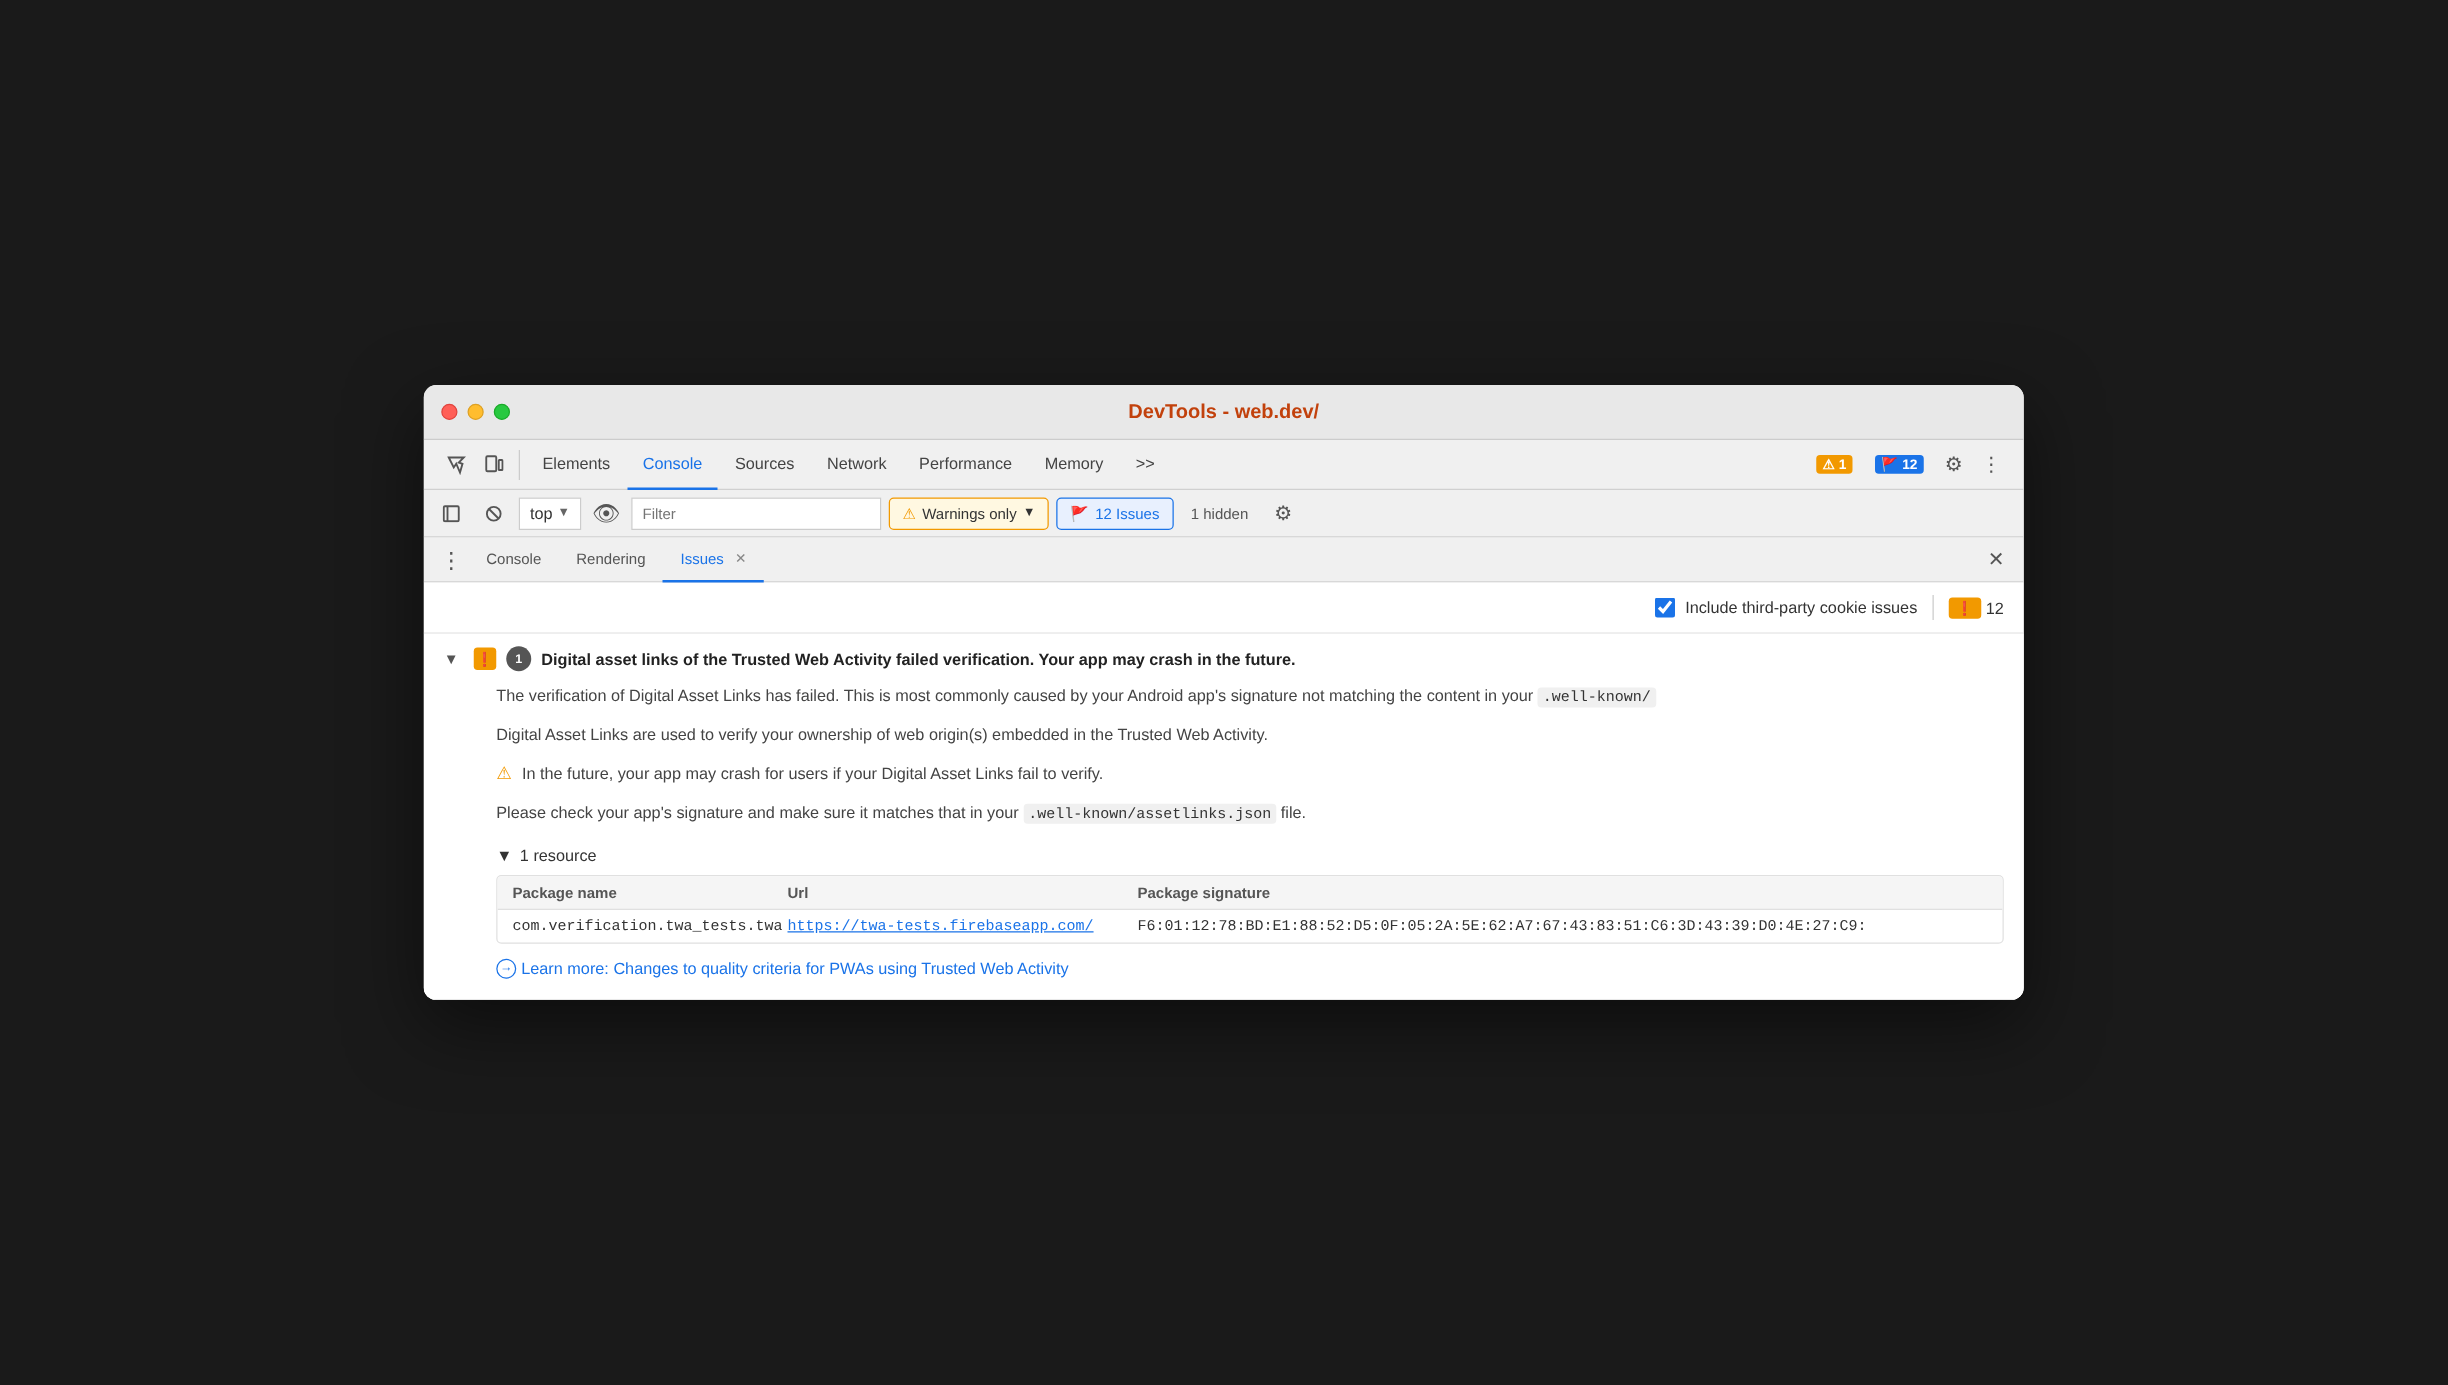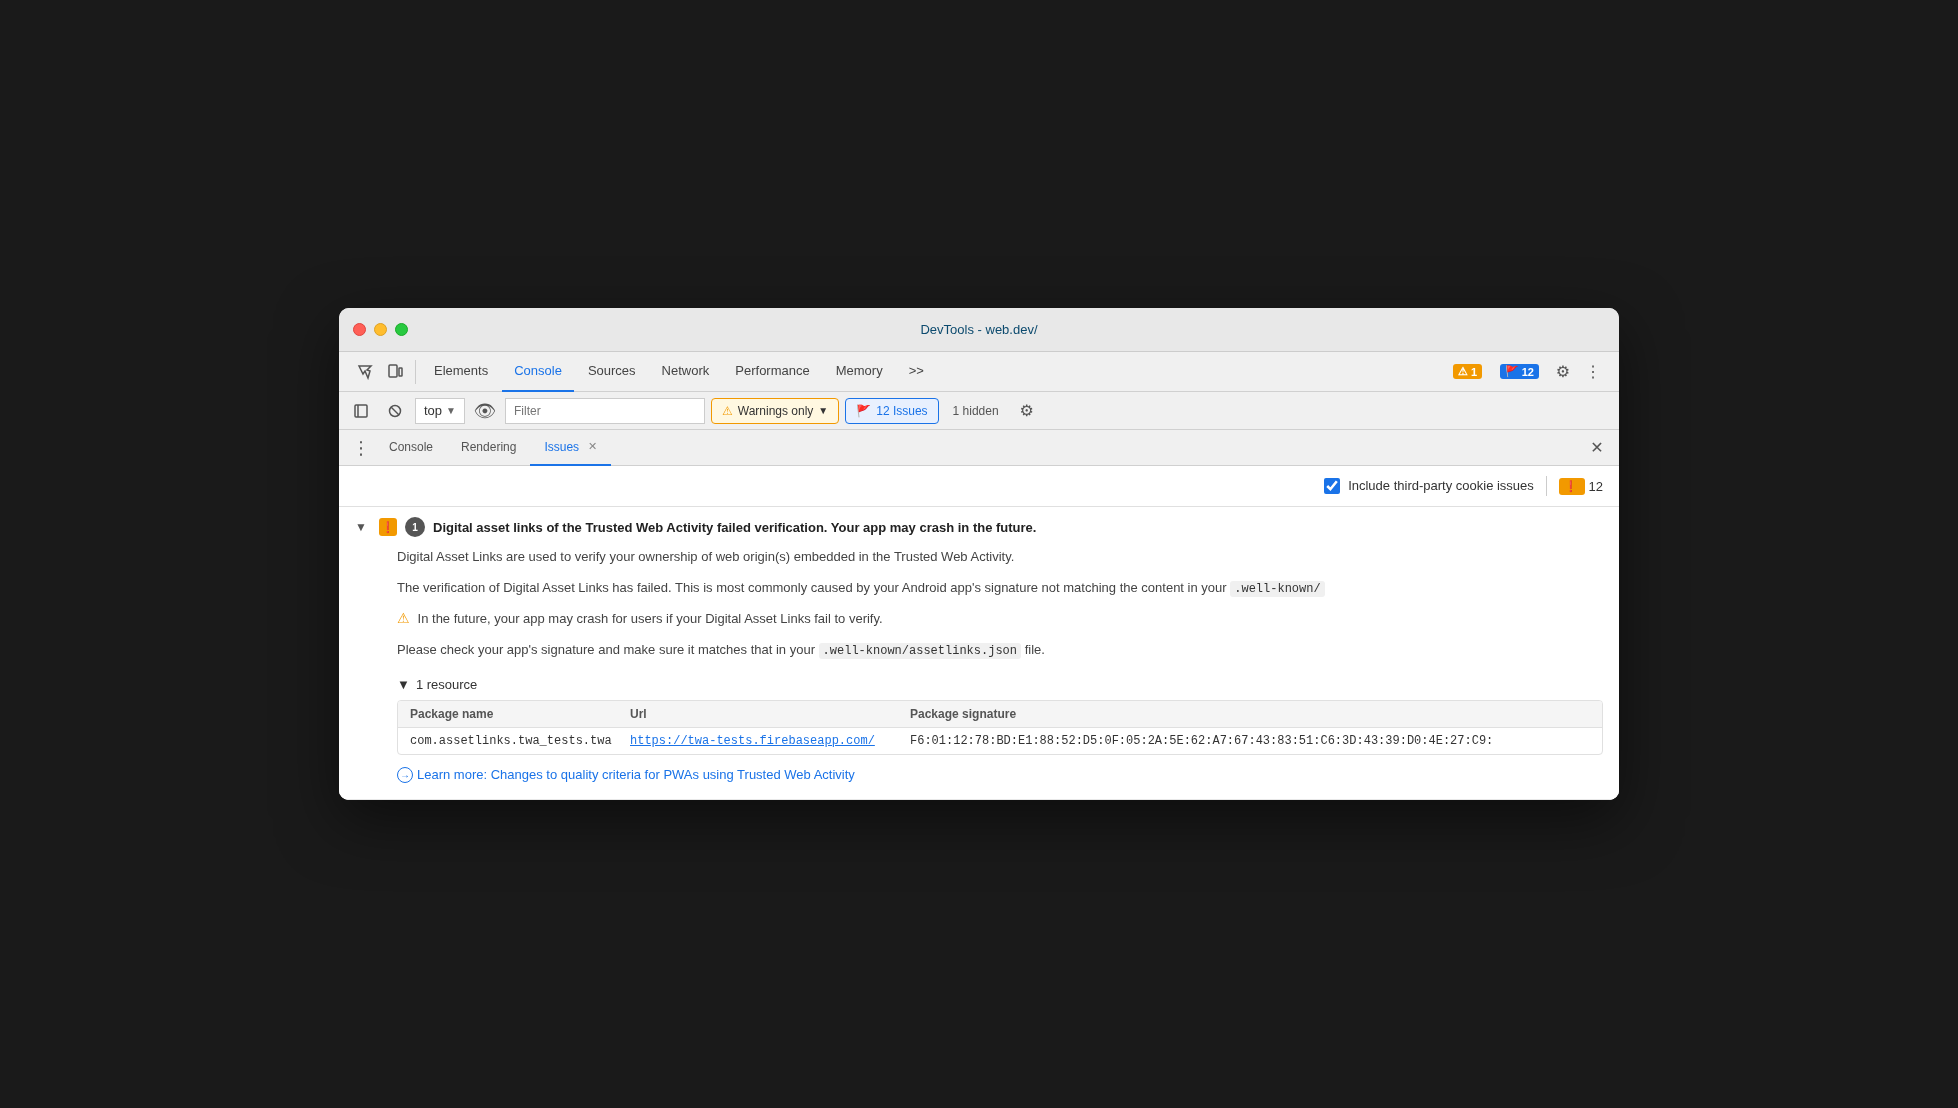"DevTools - web.dev/" .titlebar-title { color: #0c4a6e -> #c2410c; font-size: 13px -> 16px; font-weight: 400 -> 700 }
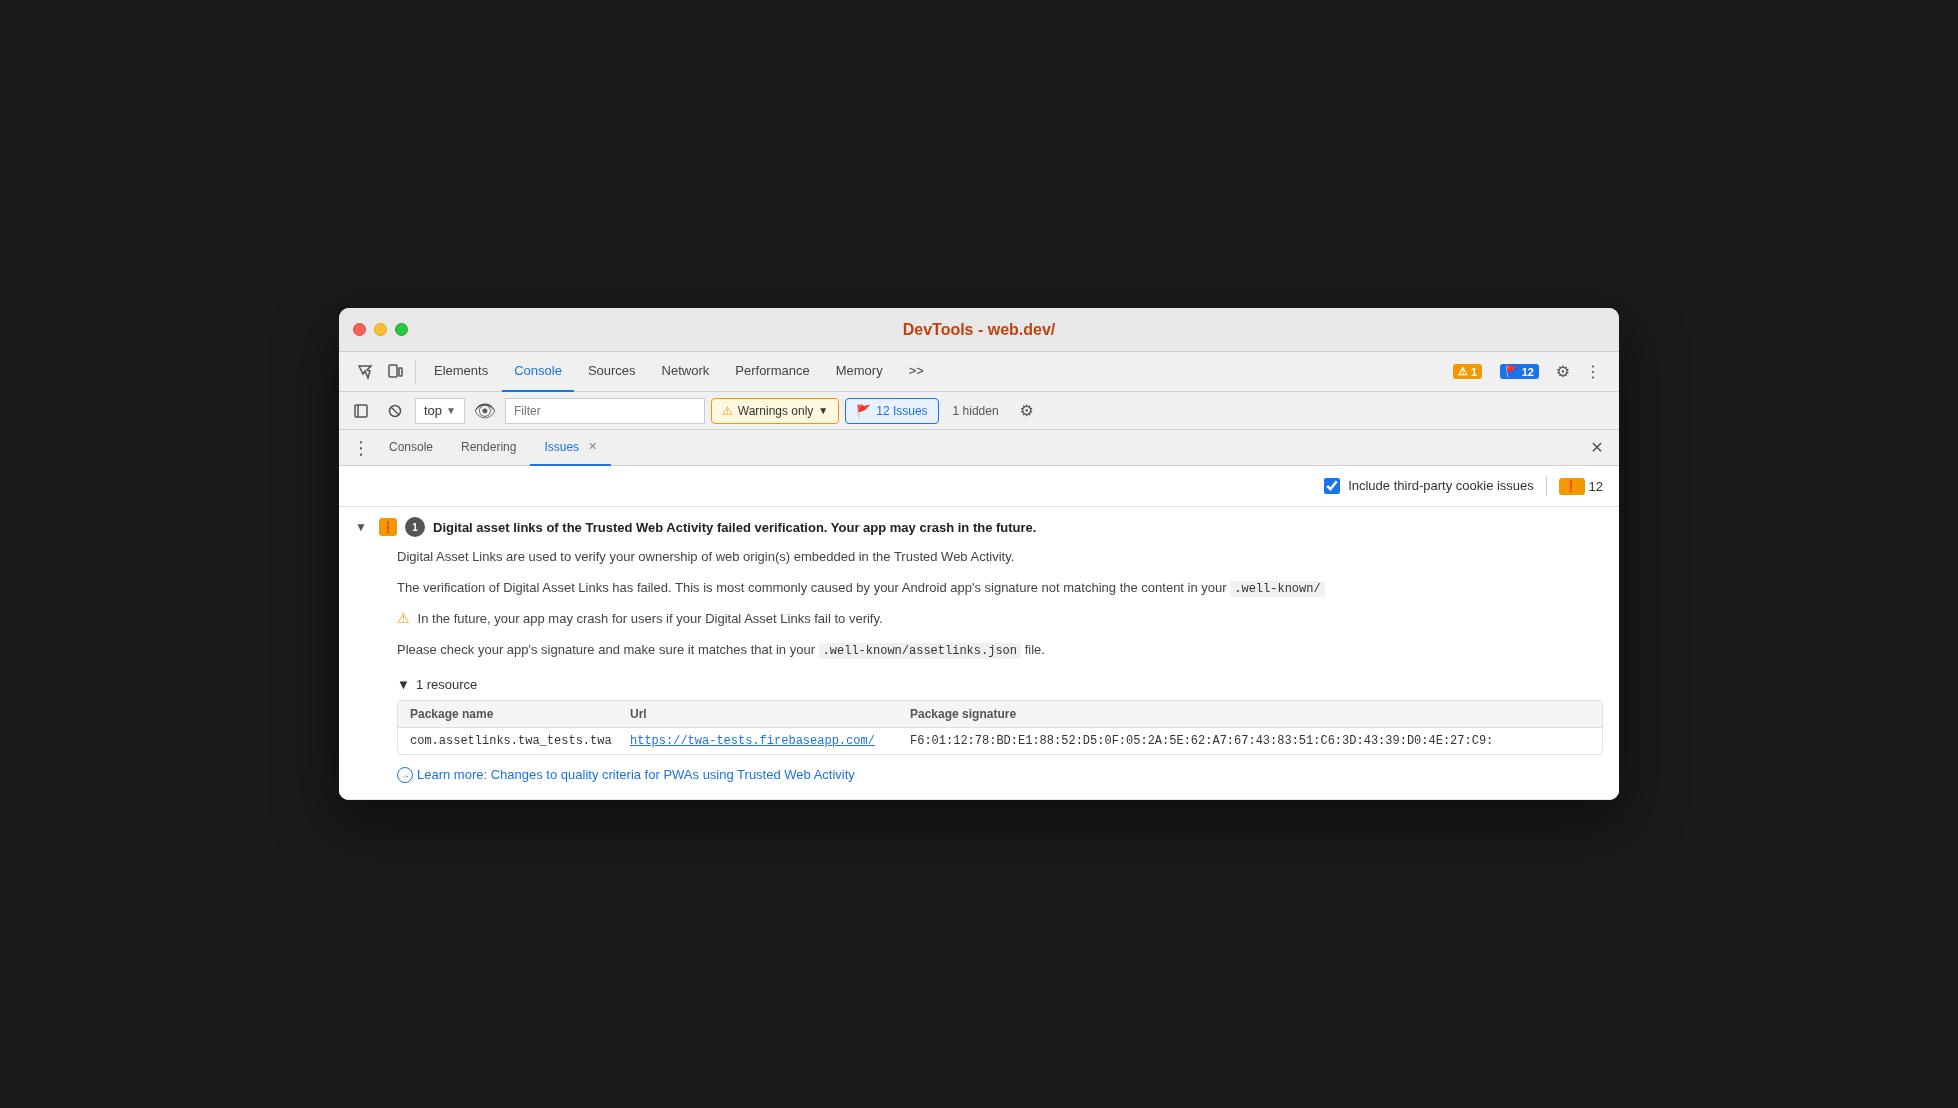"Digital Asset Links are used" p.issue-desc { order: before "The verification of Digital Asset" -> after "The verification of Digital Asset" }
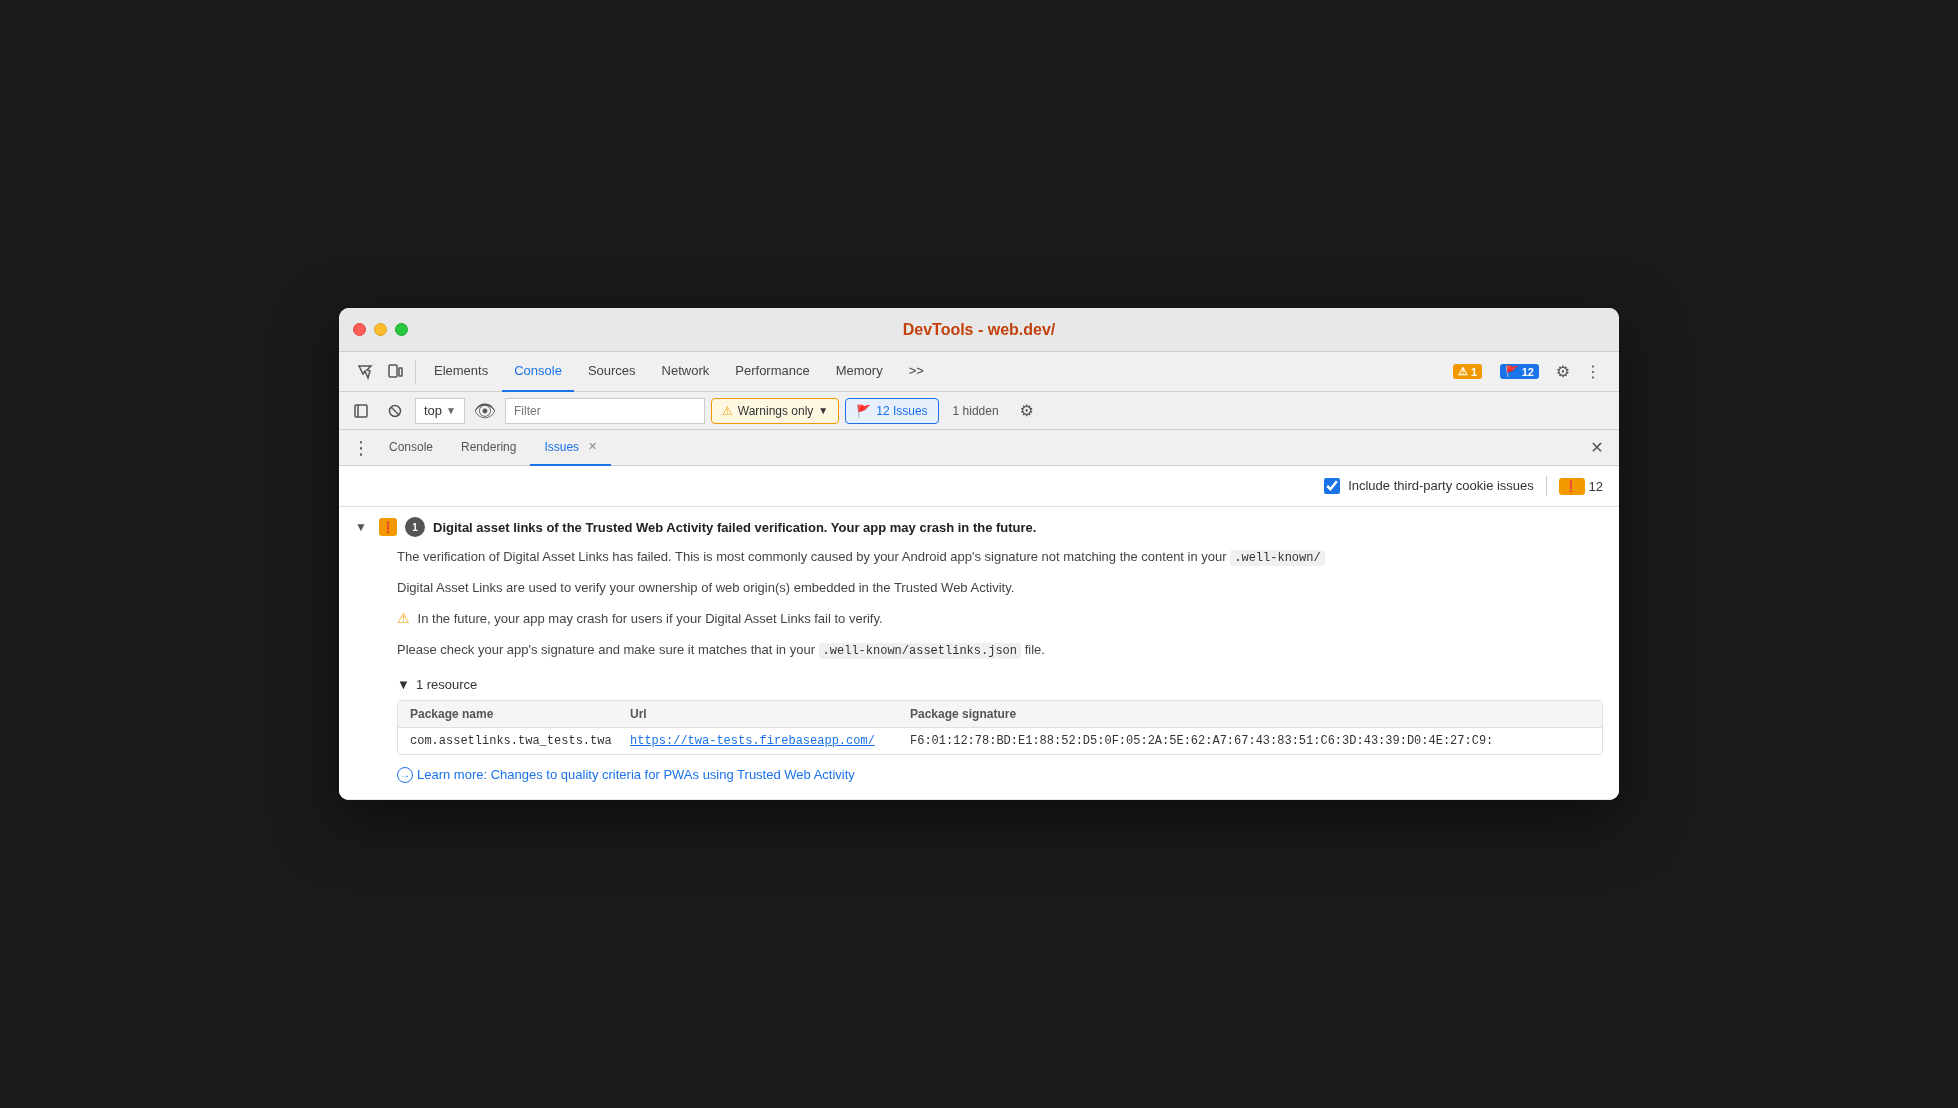"com.assetlinks.twa_tests.twa" span { text: com.assetlinks.twa -> com.verification.twa }
